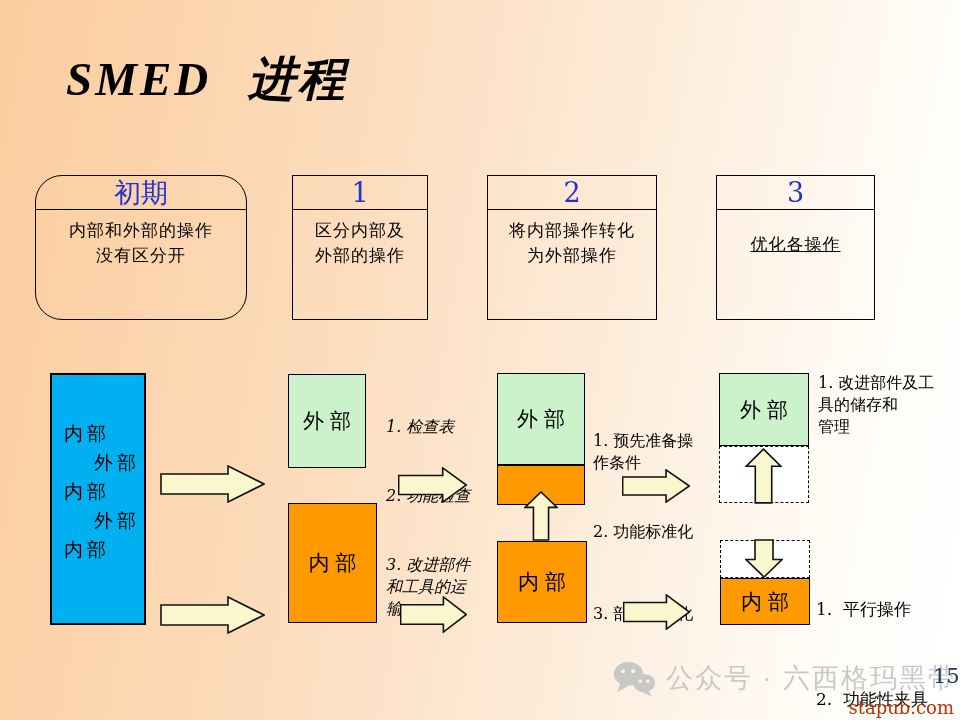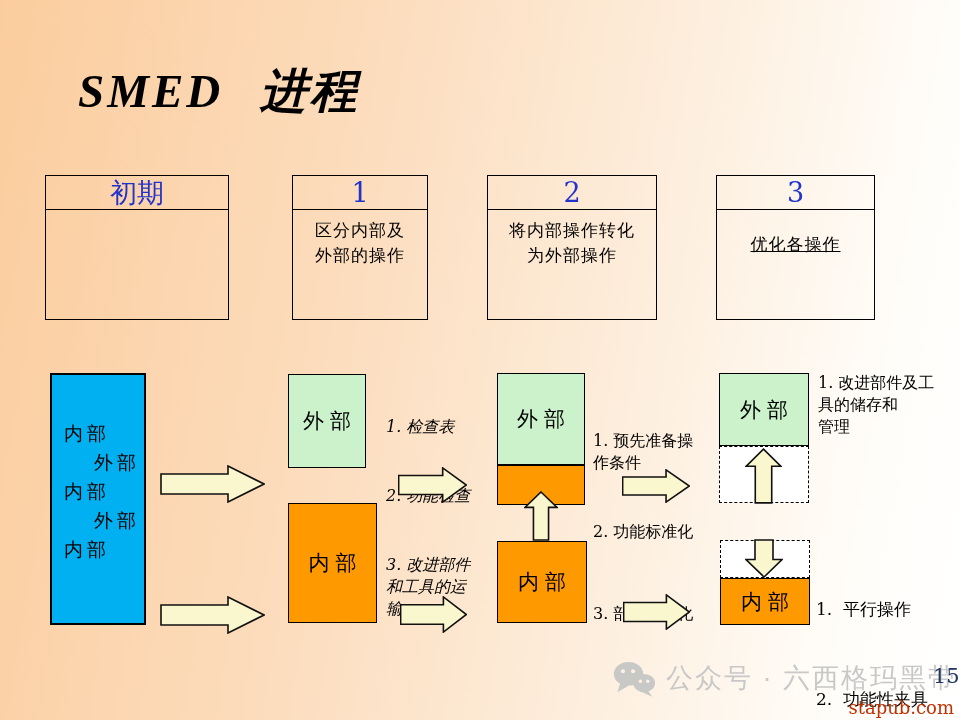"SMED 进程" .title { margin: 16px -> 4px }
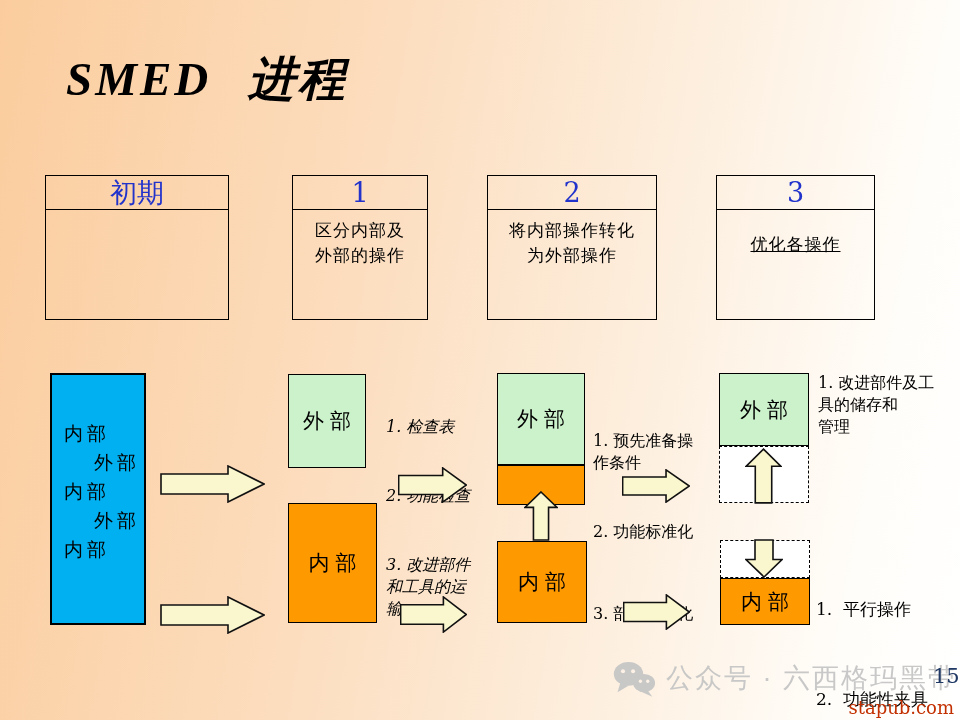"初期" .stage1 { border-radius: none -> 27px; left: 45px -> 35px; width: 184px -> 212px }
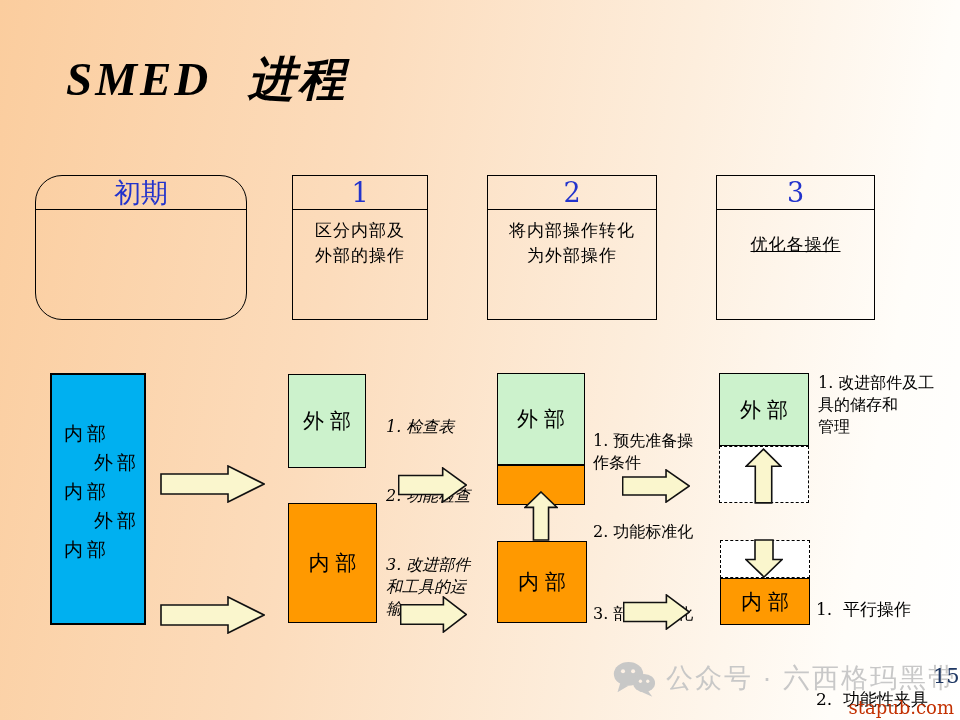"内部和外部的操作" div.stage-body { html: none -> <div>内部和外部的操作 没有区分开</div> }
